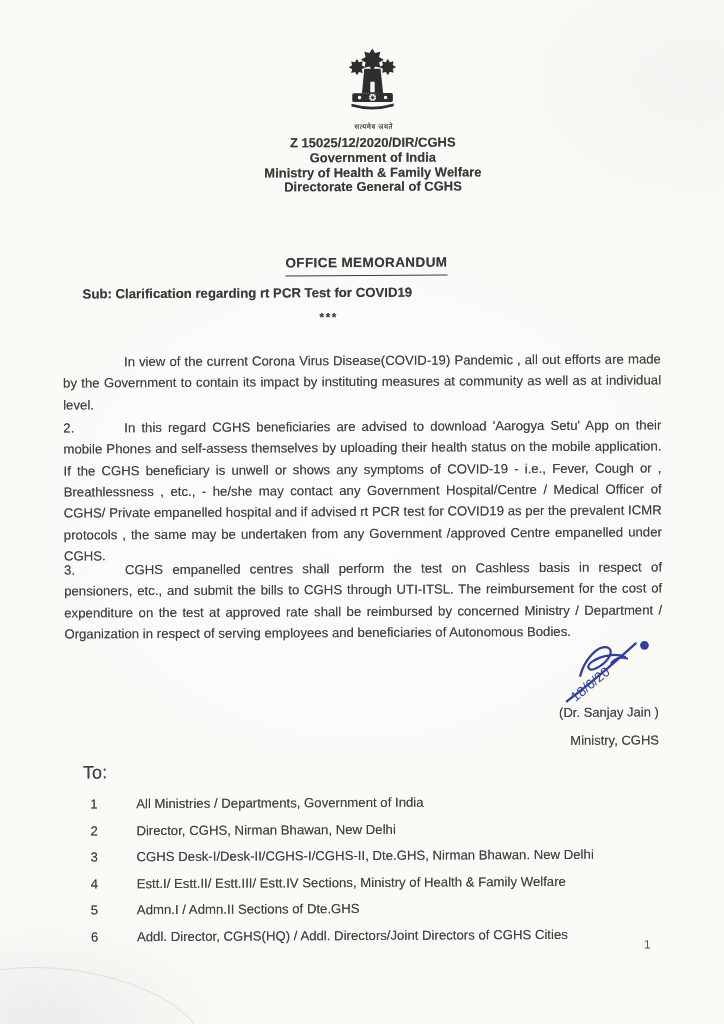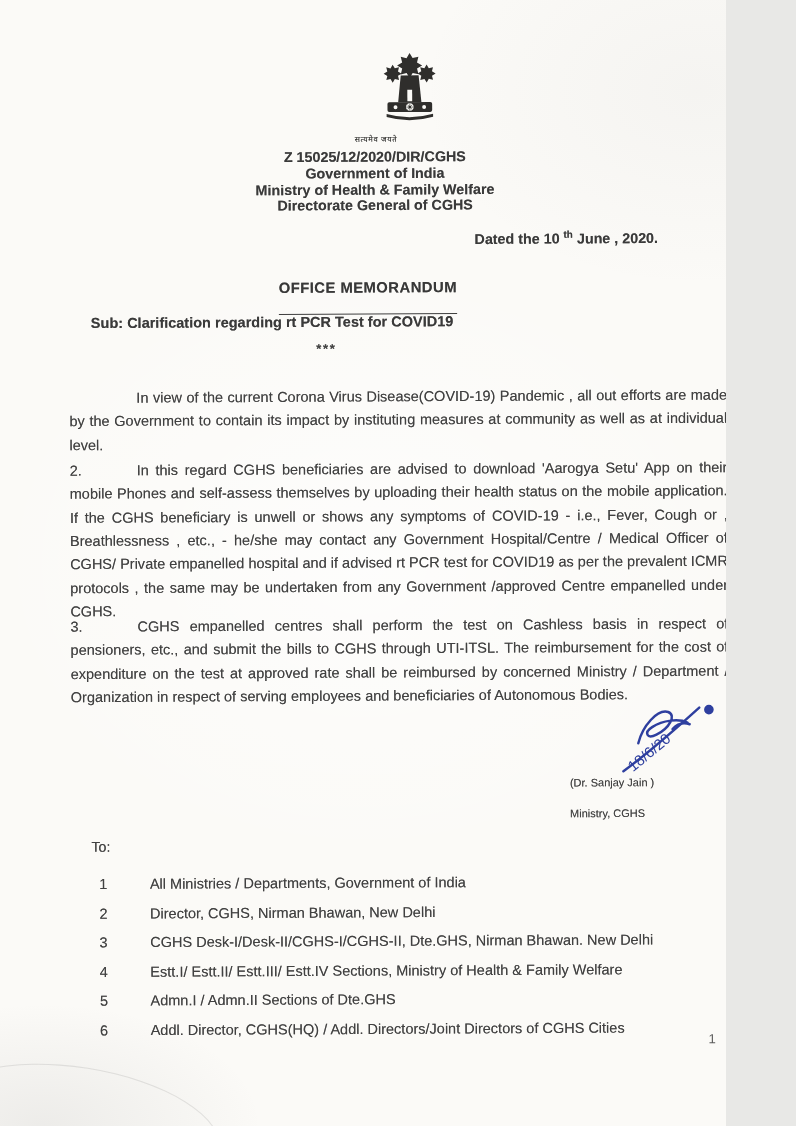"Z 15025/12/2020/DIR/CGHS" .page { width: 660px -> 724px }
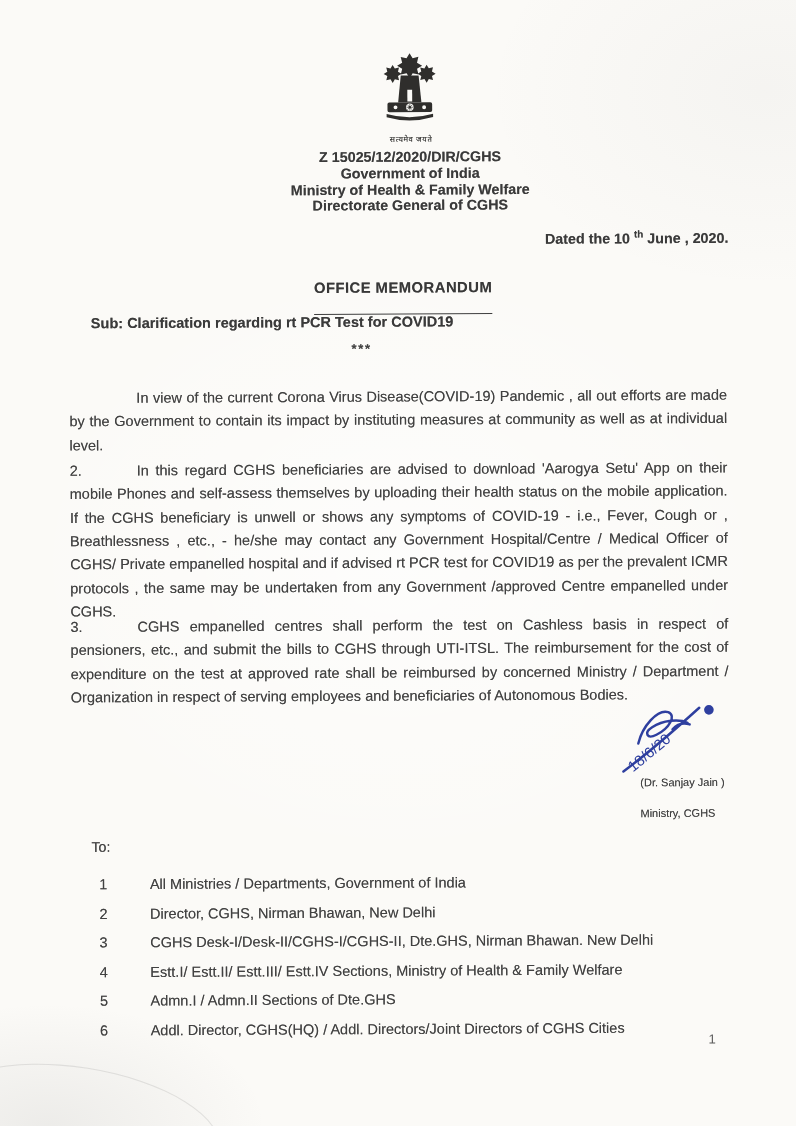"Dated the 10 th June" div { html: <div> <span>Dated the 10</span> <sup>th</sup> <span>June , 2020.</span> </div> -> none }
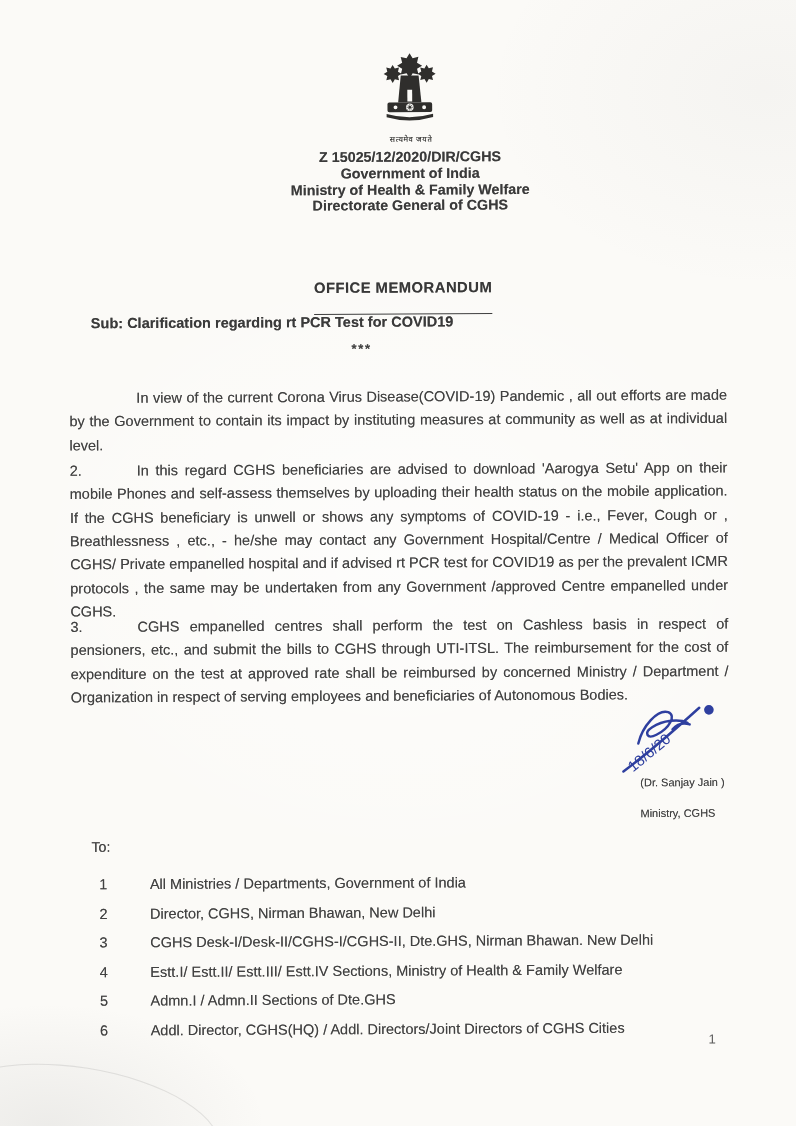"OFFICE MEMORANDUM" .memo-title { padding-bottom: 16px -> 5px }
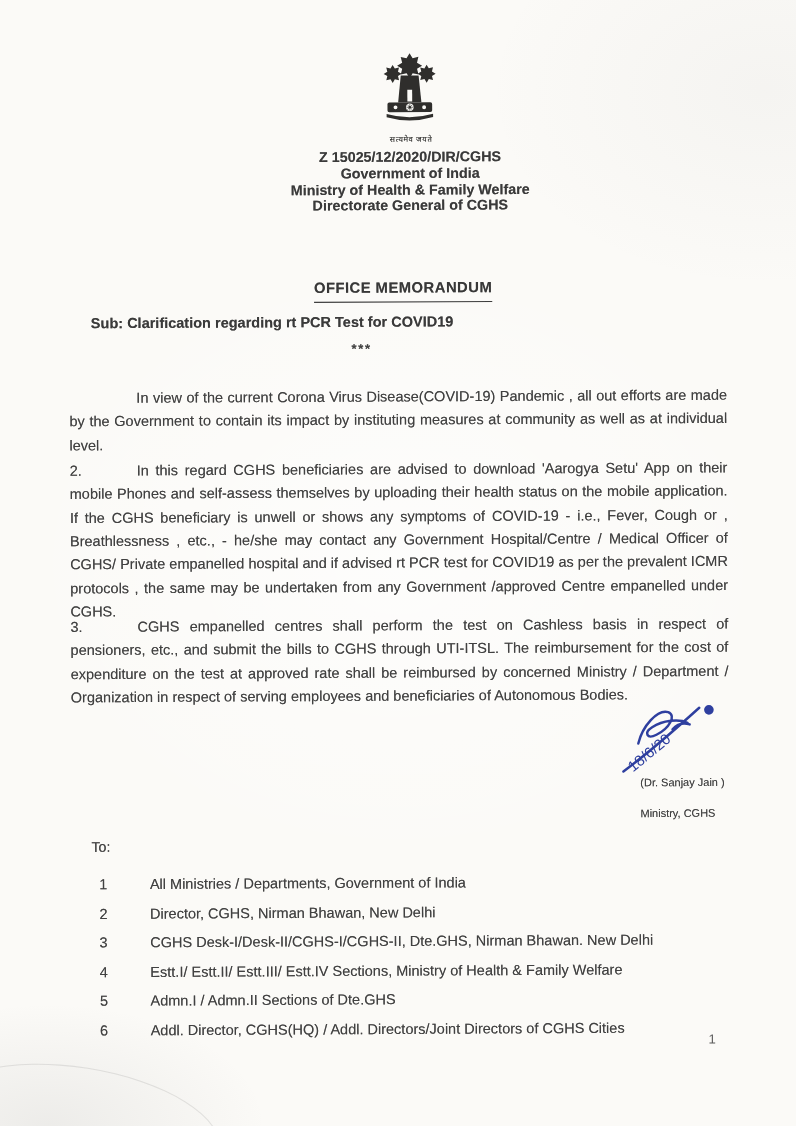"(Dr. Sanjay Jain )" .sig-block { font-size: 10px -> 13px; text-align: left -> right }
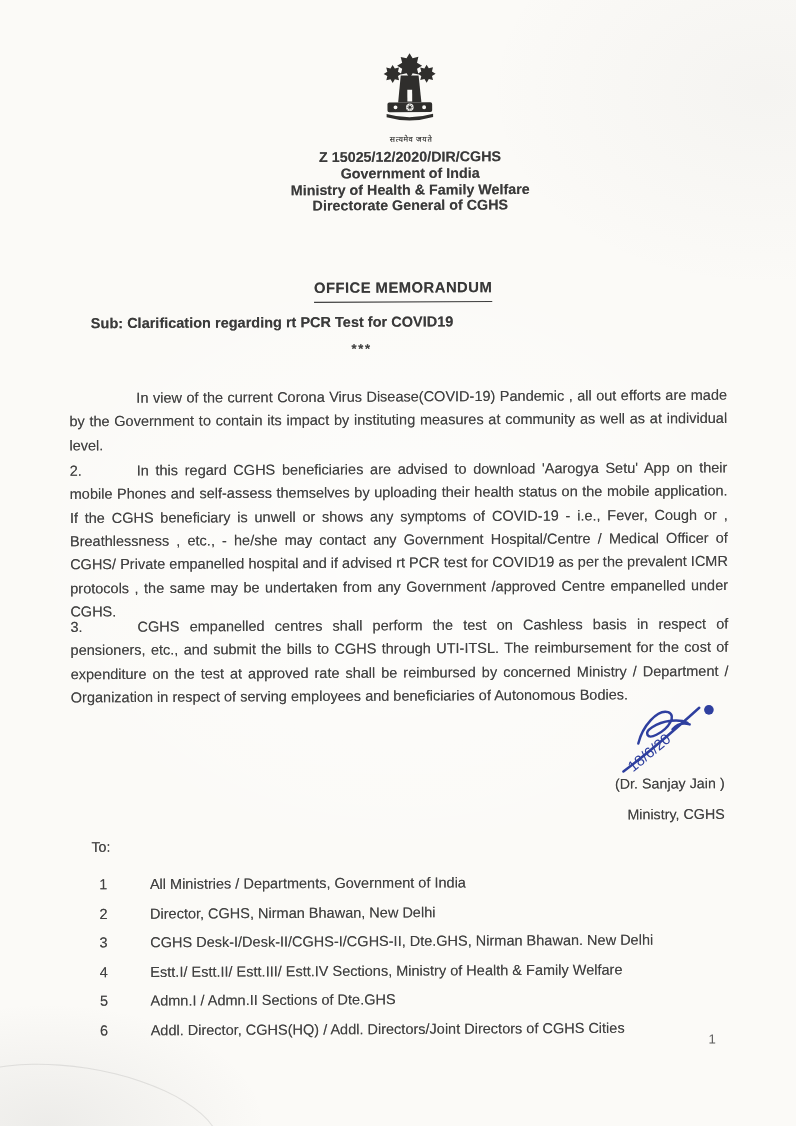"To:" .to-label { font-size: 13px -> 18px }
